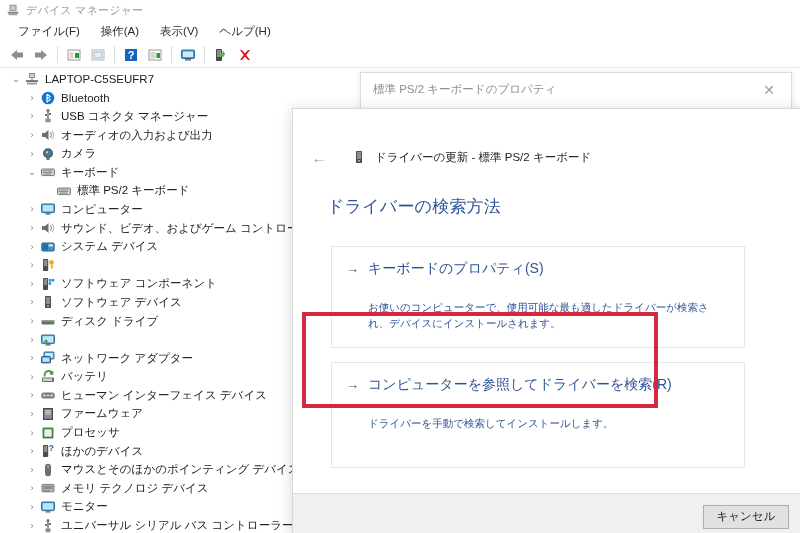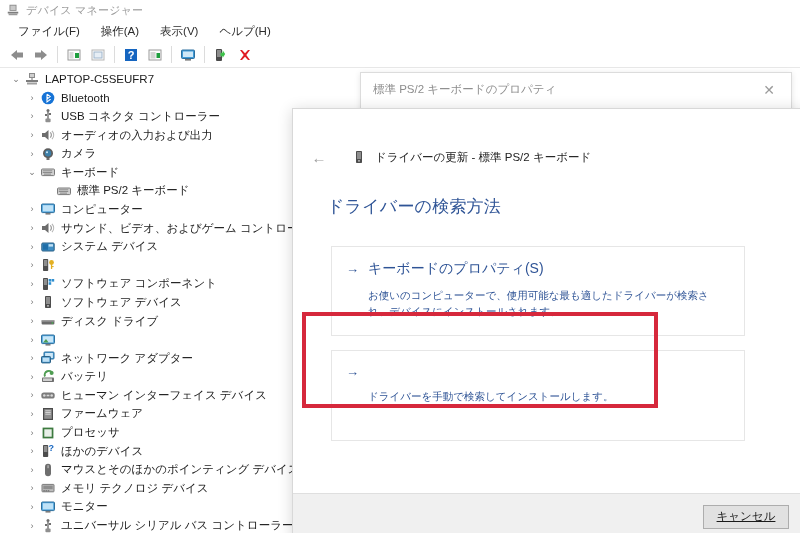"USB コネクタ コントローラー" span.tree-label { text: コントローラ -> マネージャ }
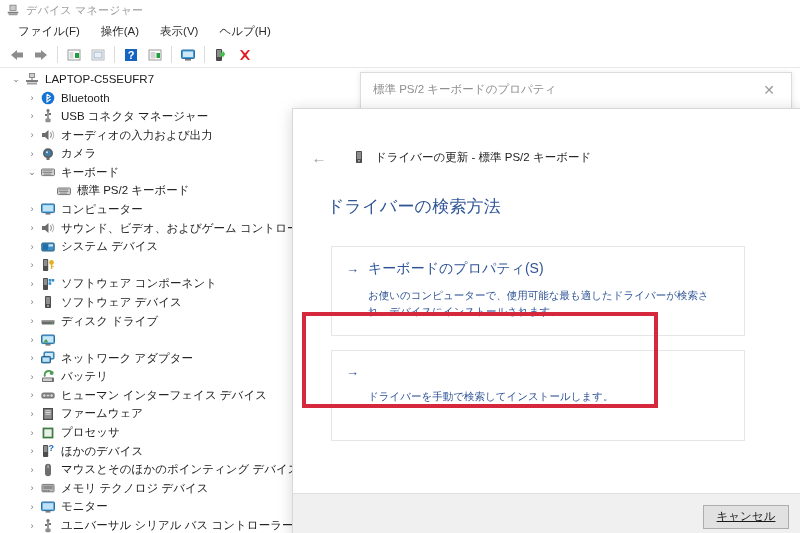"お使いのコンピューターで、使用可能な最も適したドライバーが検索され、デバイスにイ" .opt-desc { margin-top: 9px -> 21px }
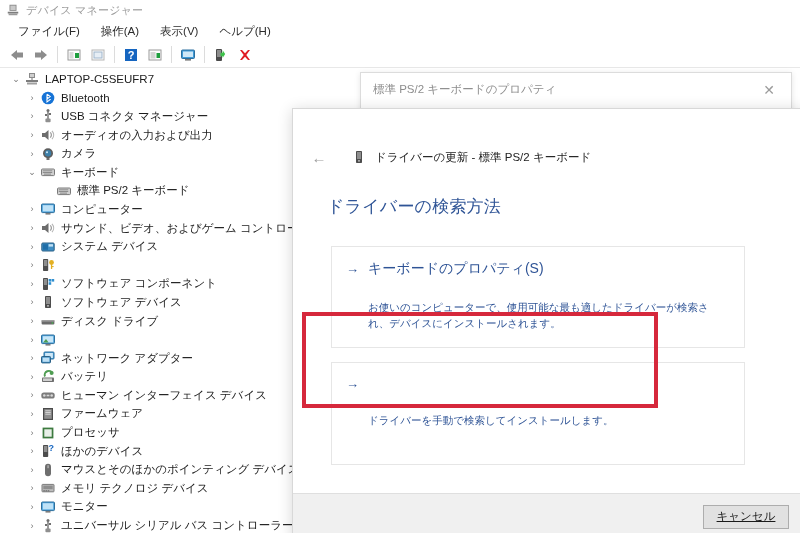"コンピューターを参照してドライバーを検索(R)" span.opt-title { html: none -> <span>コンピューターを参照してドライバーを検索(R)</span> }
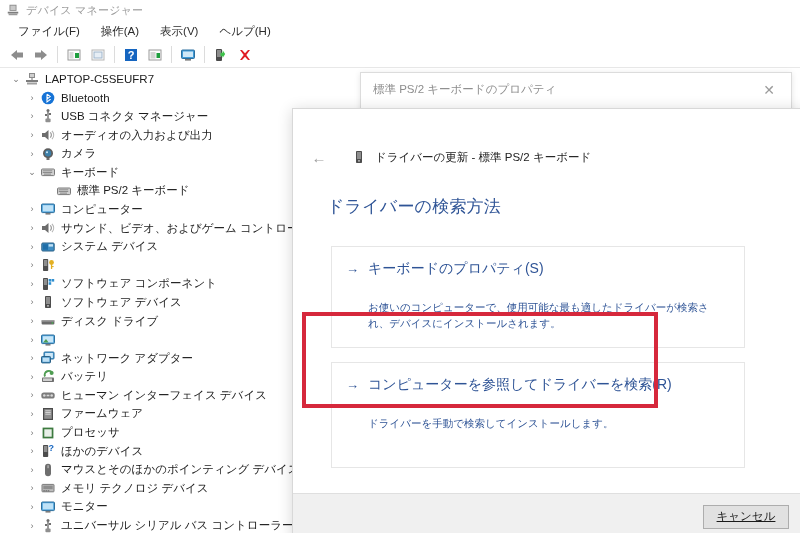"キャンセル" .wiz-cancel { text-decoration: underline -> none }
